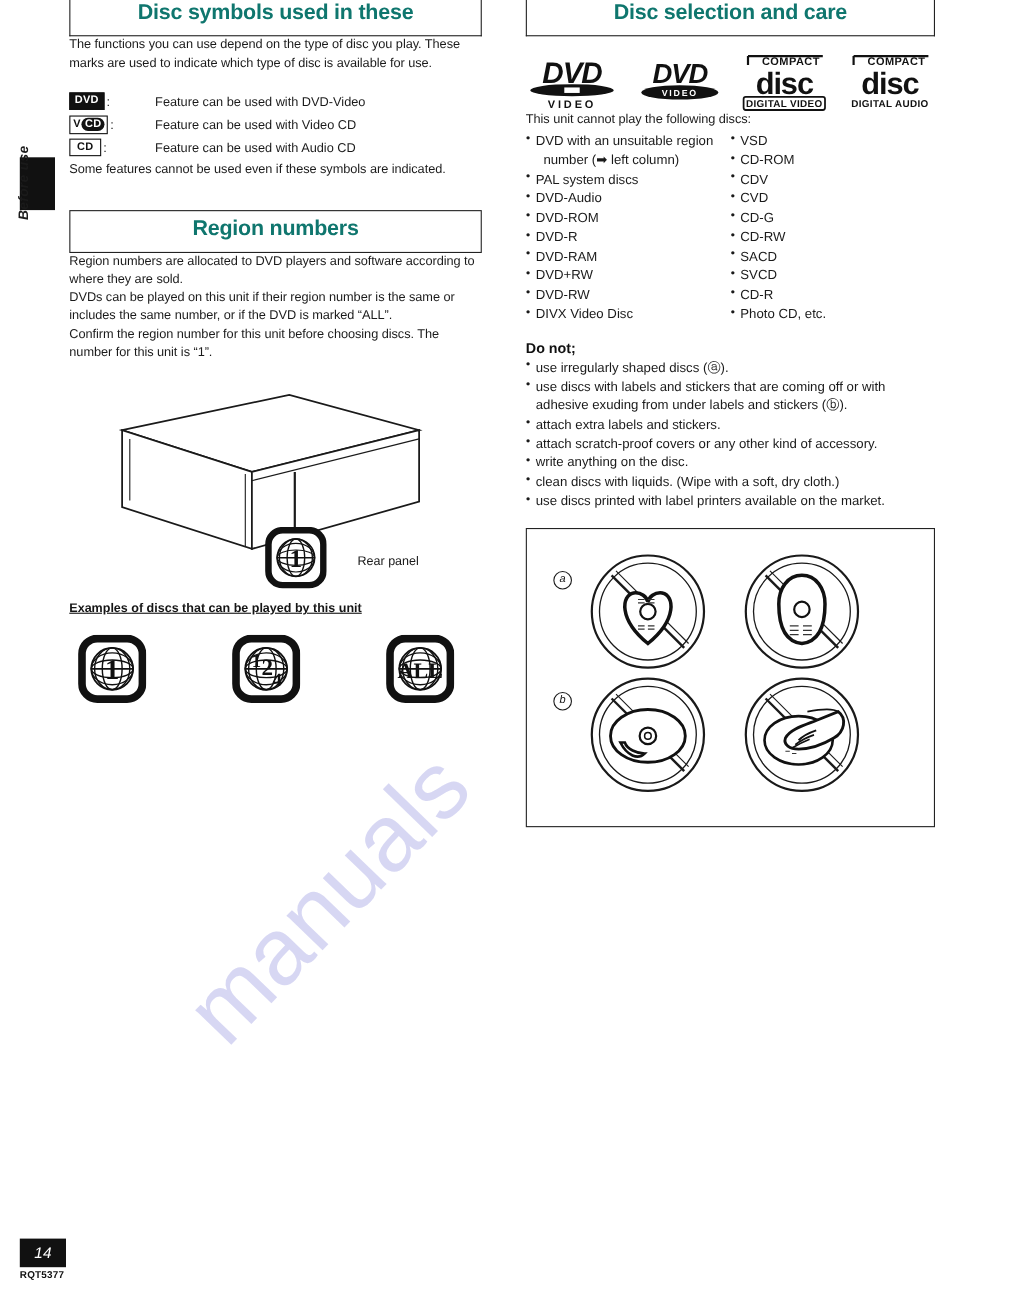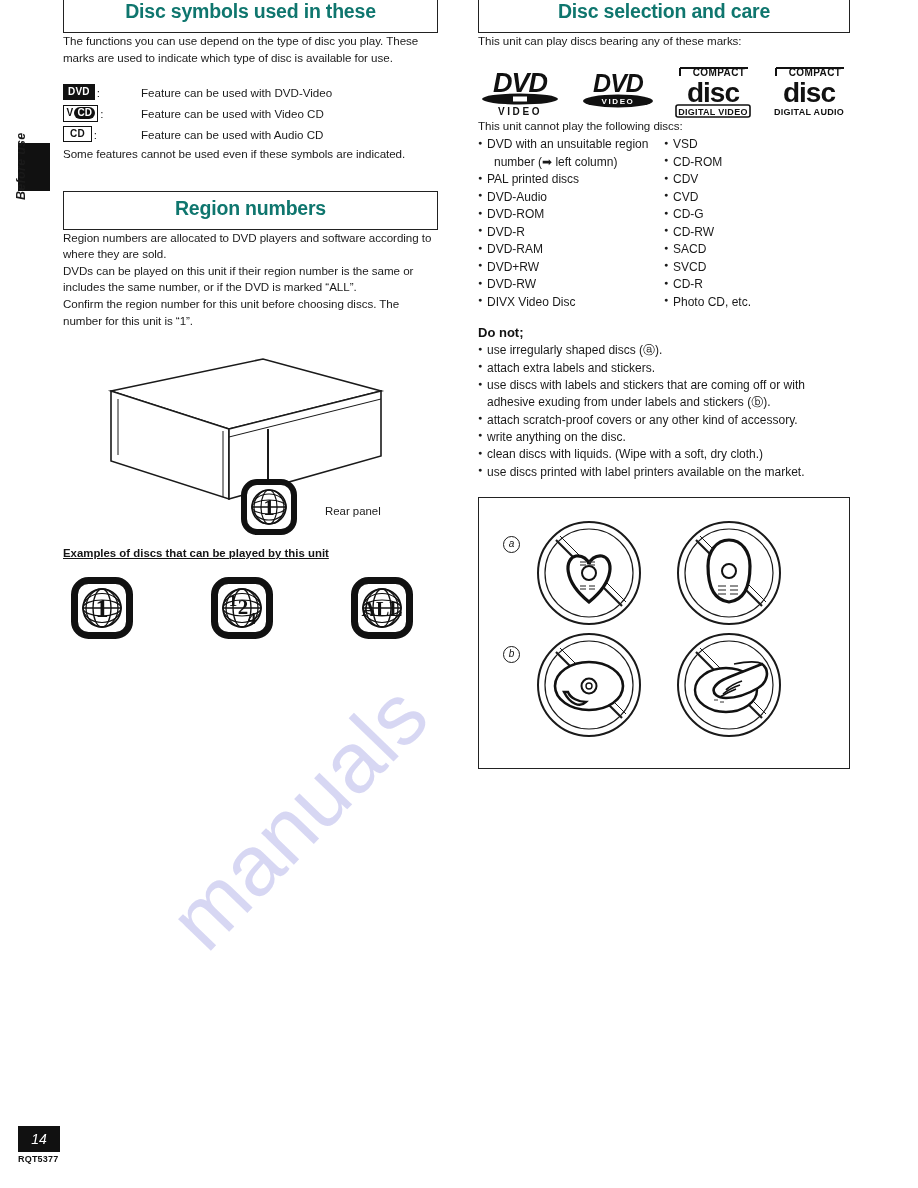"This unit can play discs" p.body { html: <p>This unit can play discs bearing any of these marks:</p> -> none }
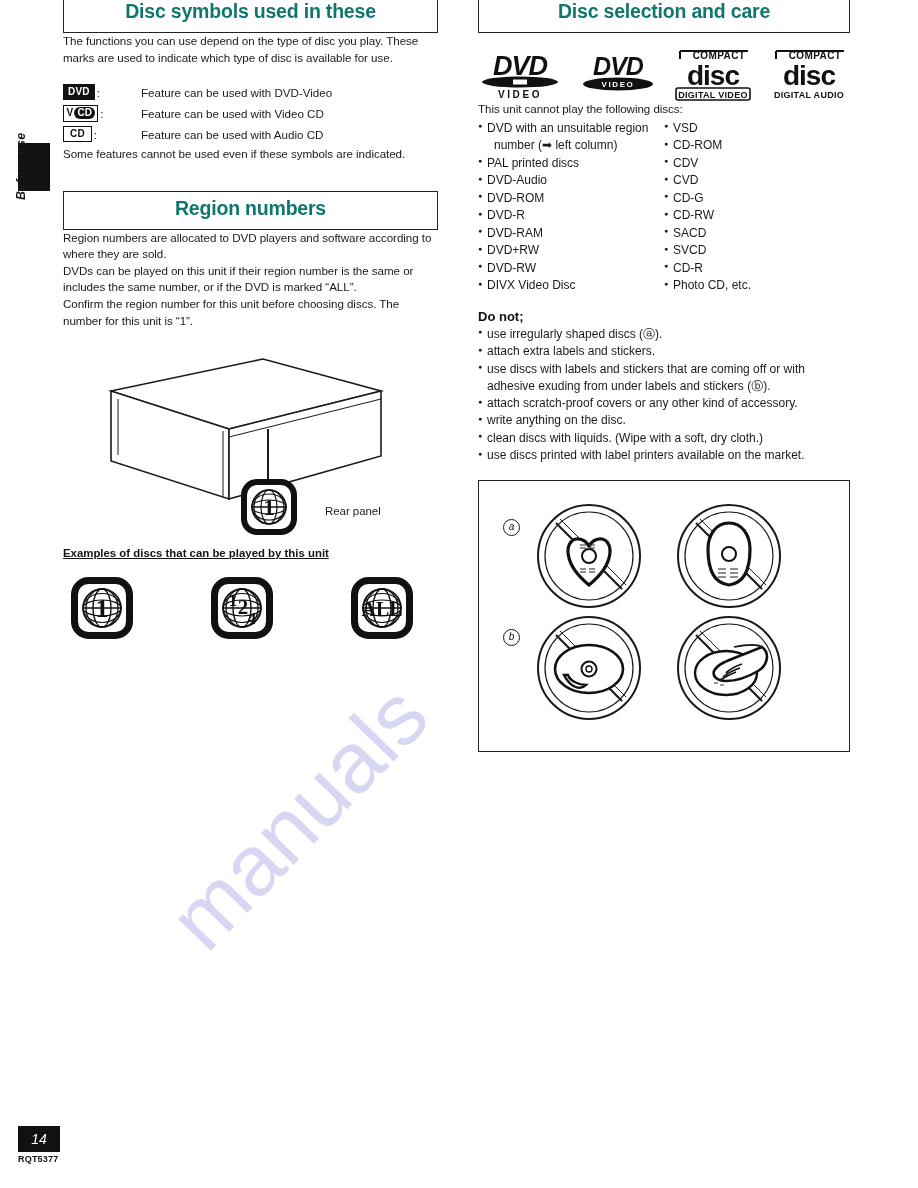"PAL printed discs" li { text: printed -> system }
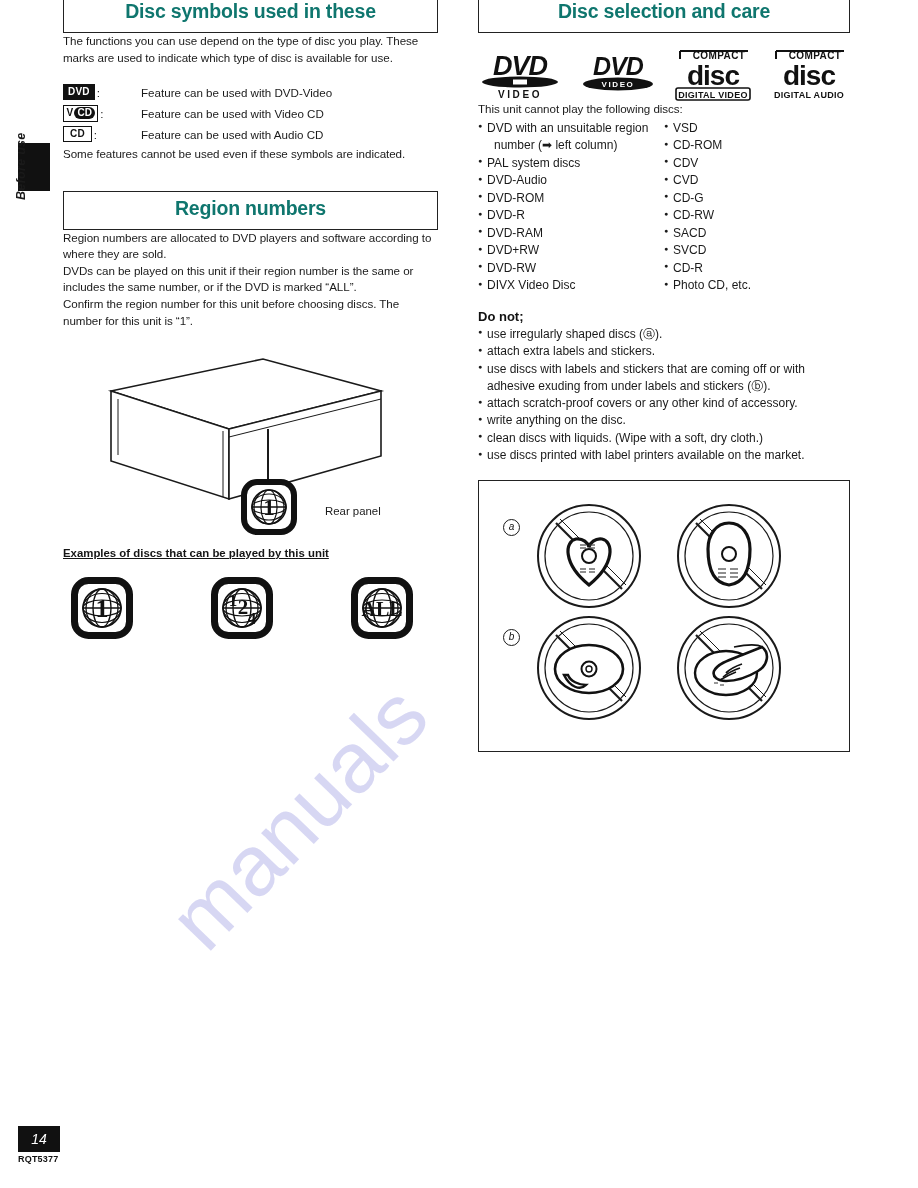"attach extra labels and stickers." li { order: before "use discs with labels and" -> after "use discs with labels and" }
